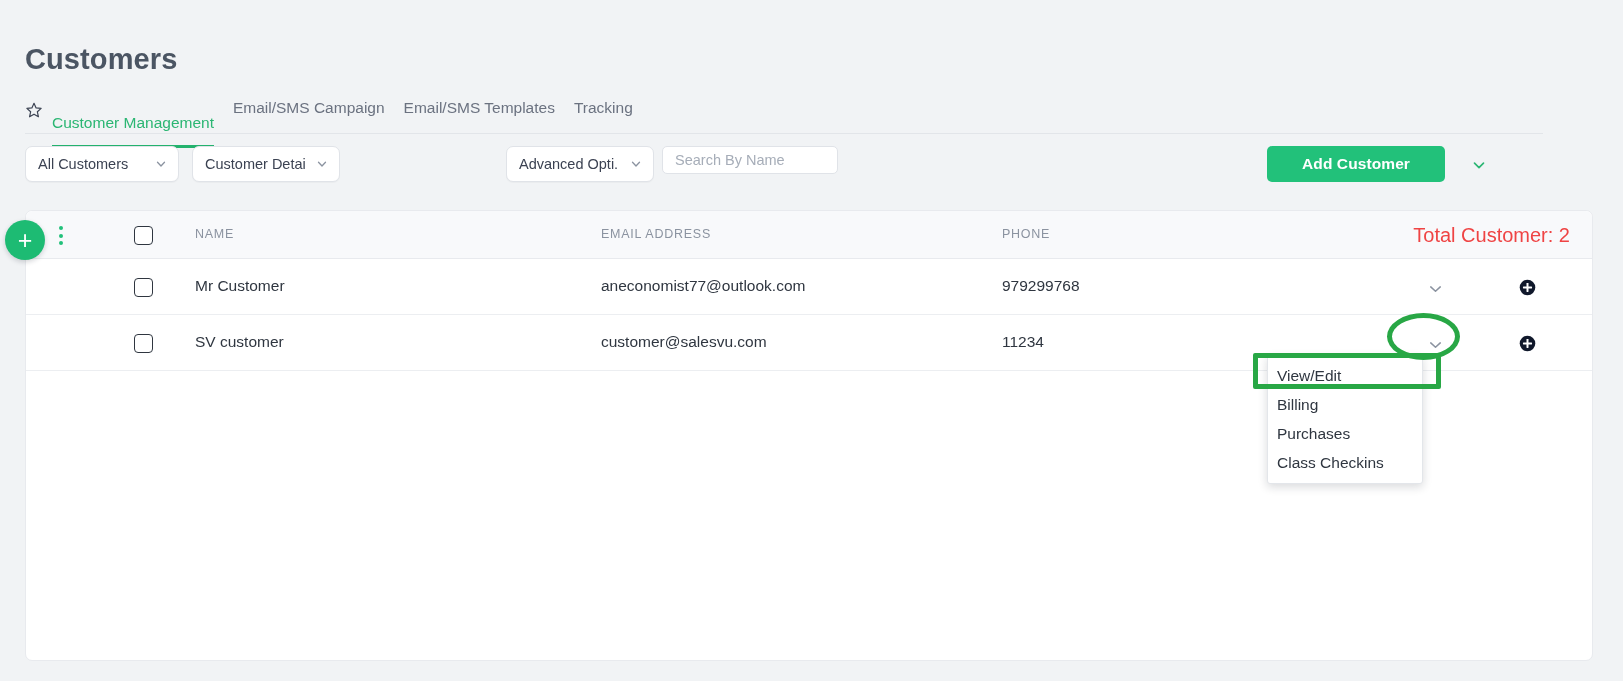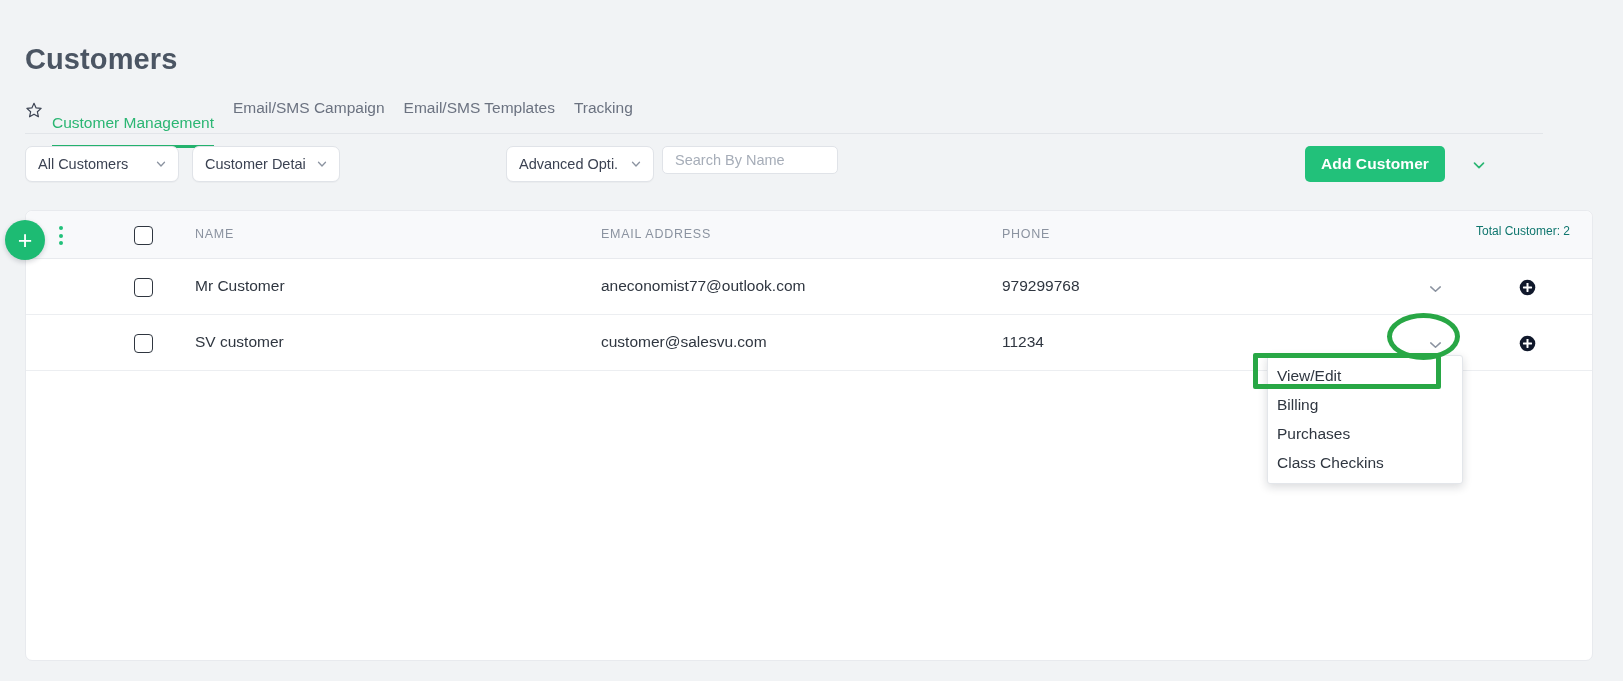"Add Customer" .add-customer-btn { padding: 0 16px -> 0 35px }
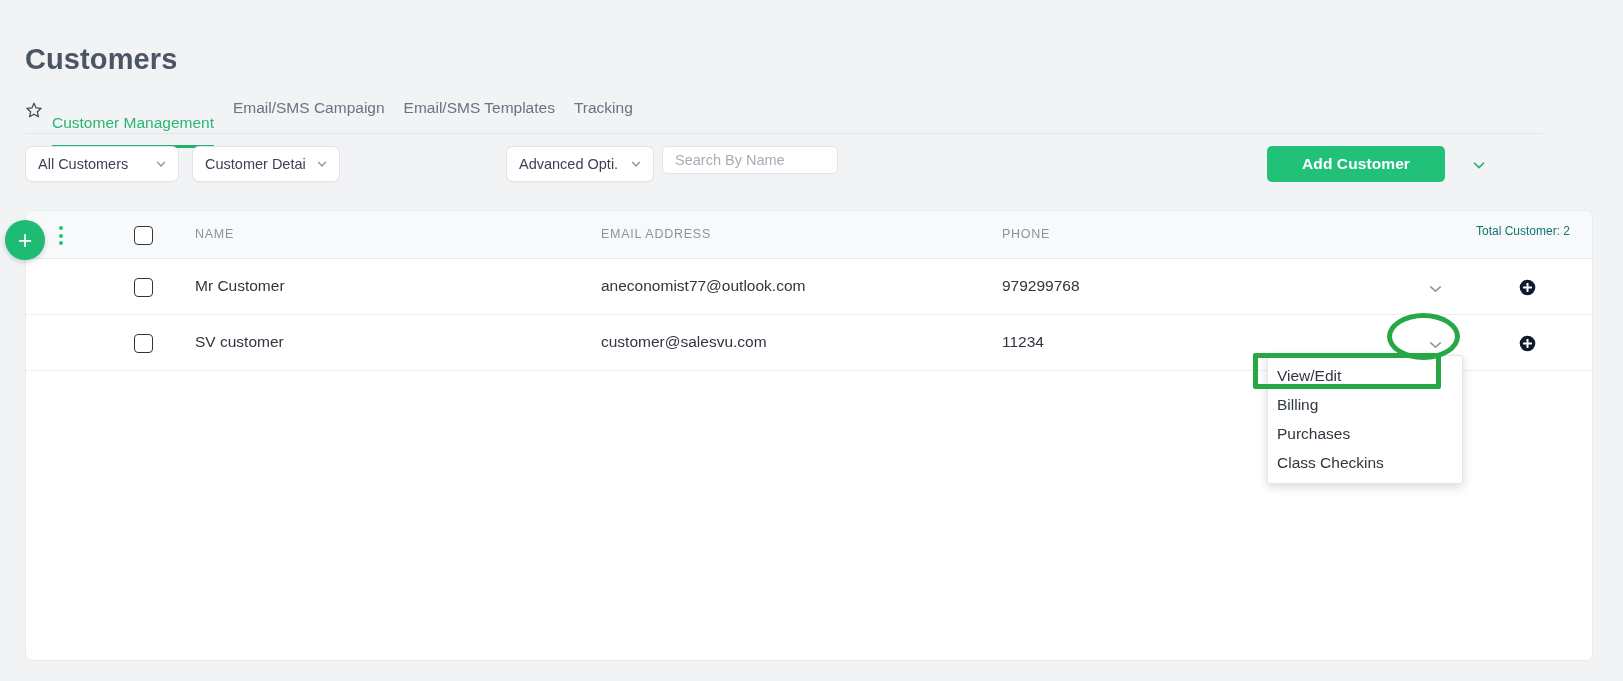"Total Customer: 2" .total-customer { color: #0f766e -> #ef4444; font-size: 12px -> 20px }
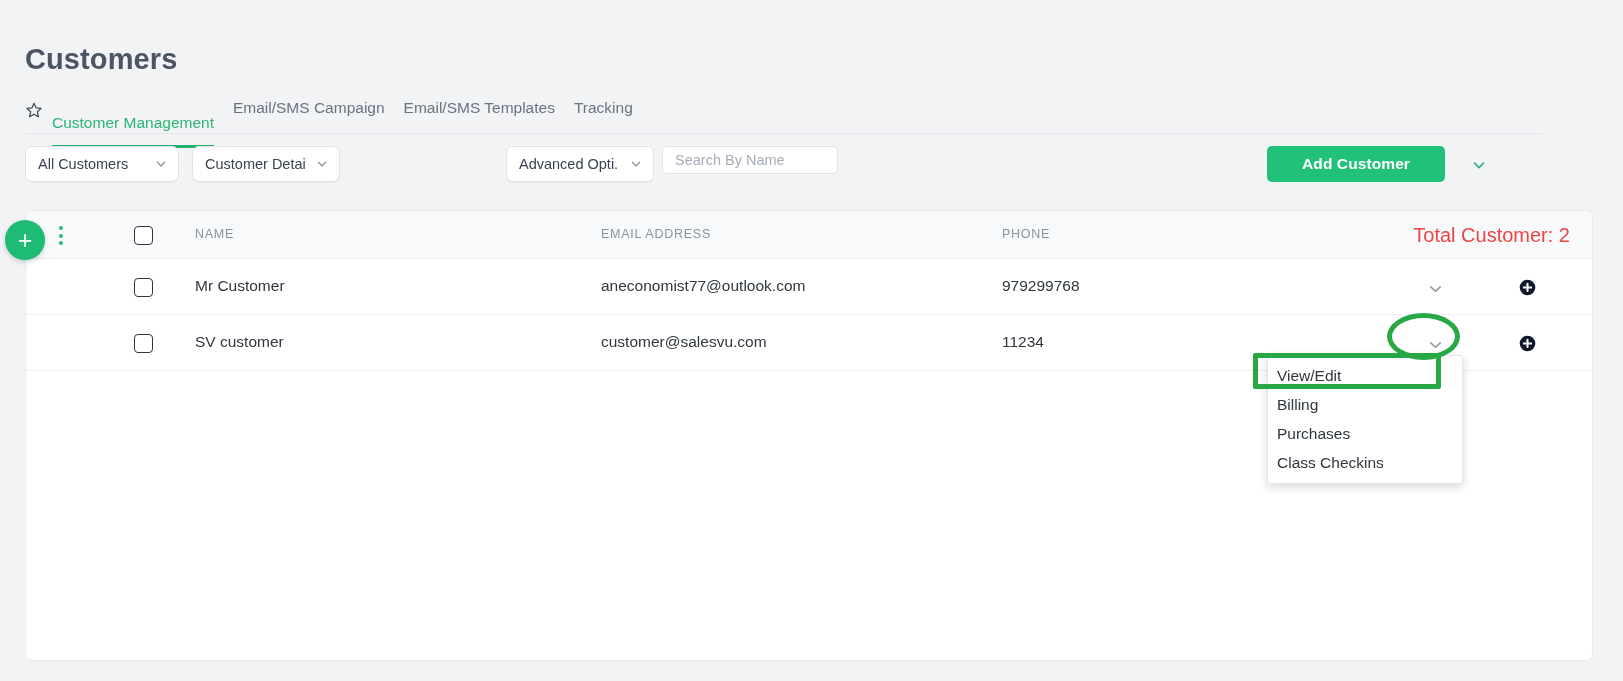"View/Edit" .ctx-menu { width: 196px -> 156px }
